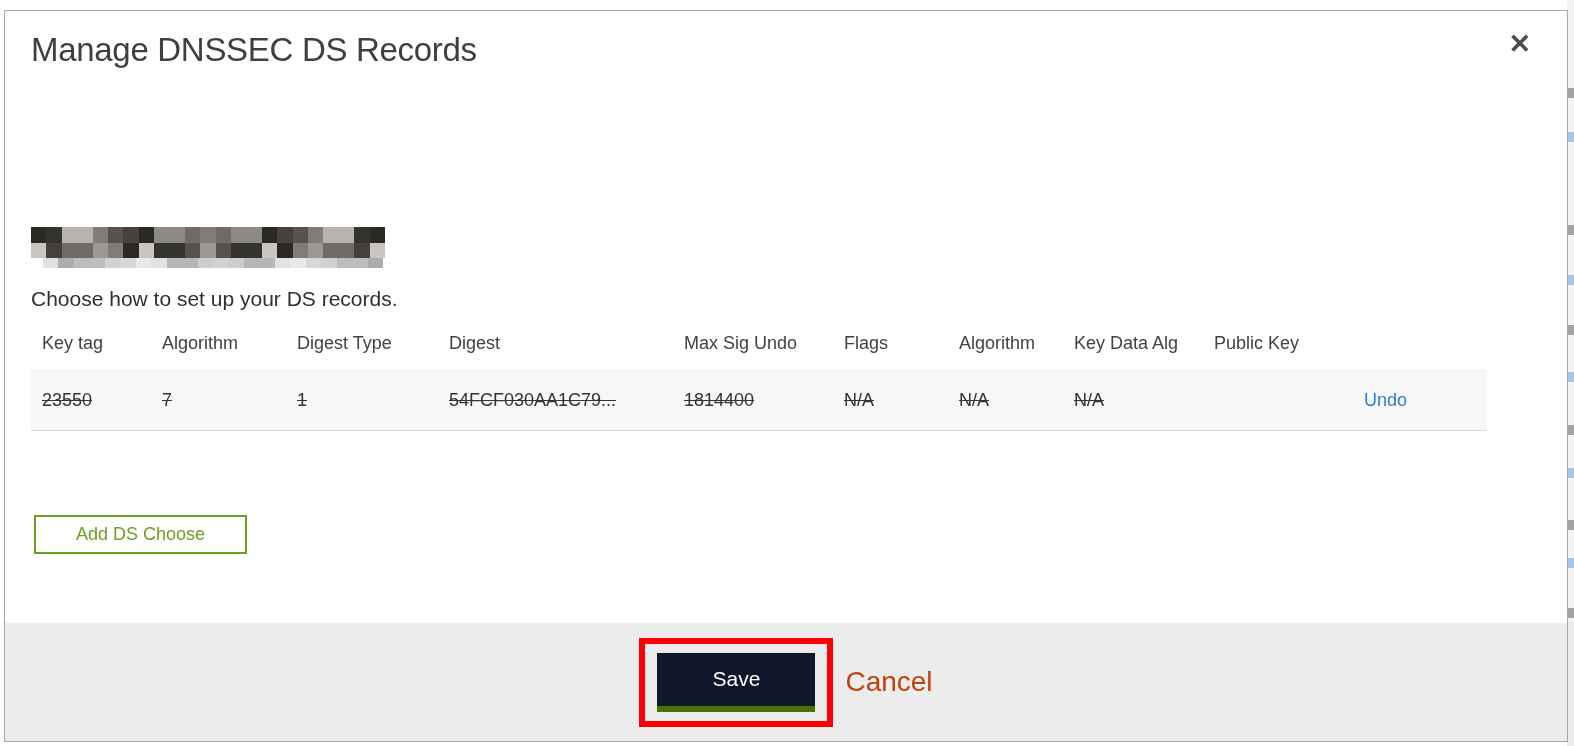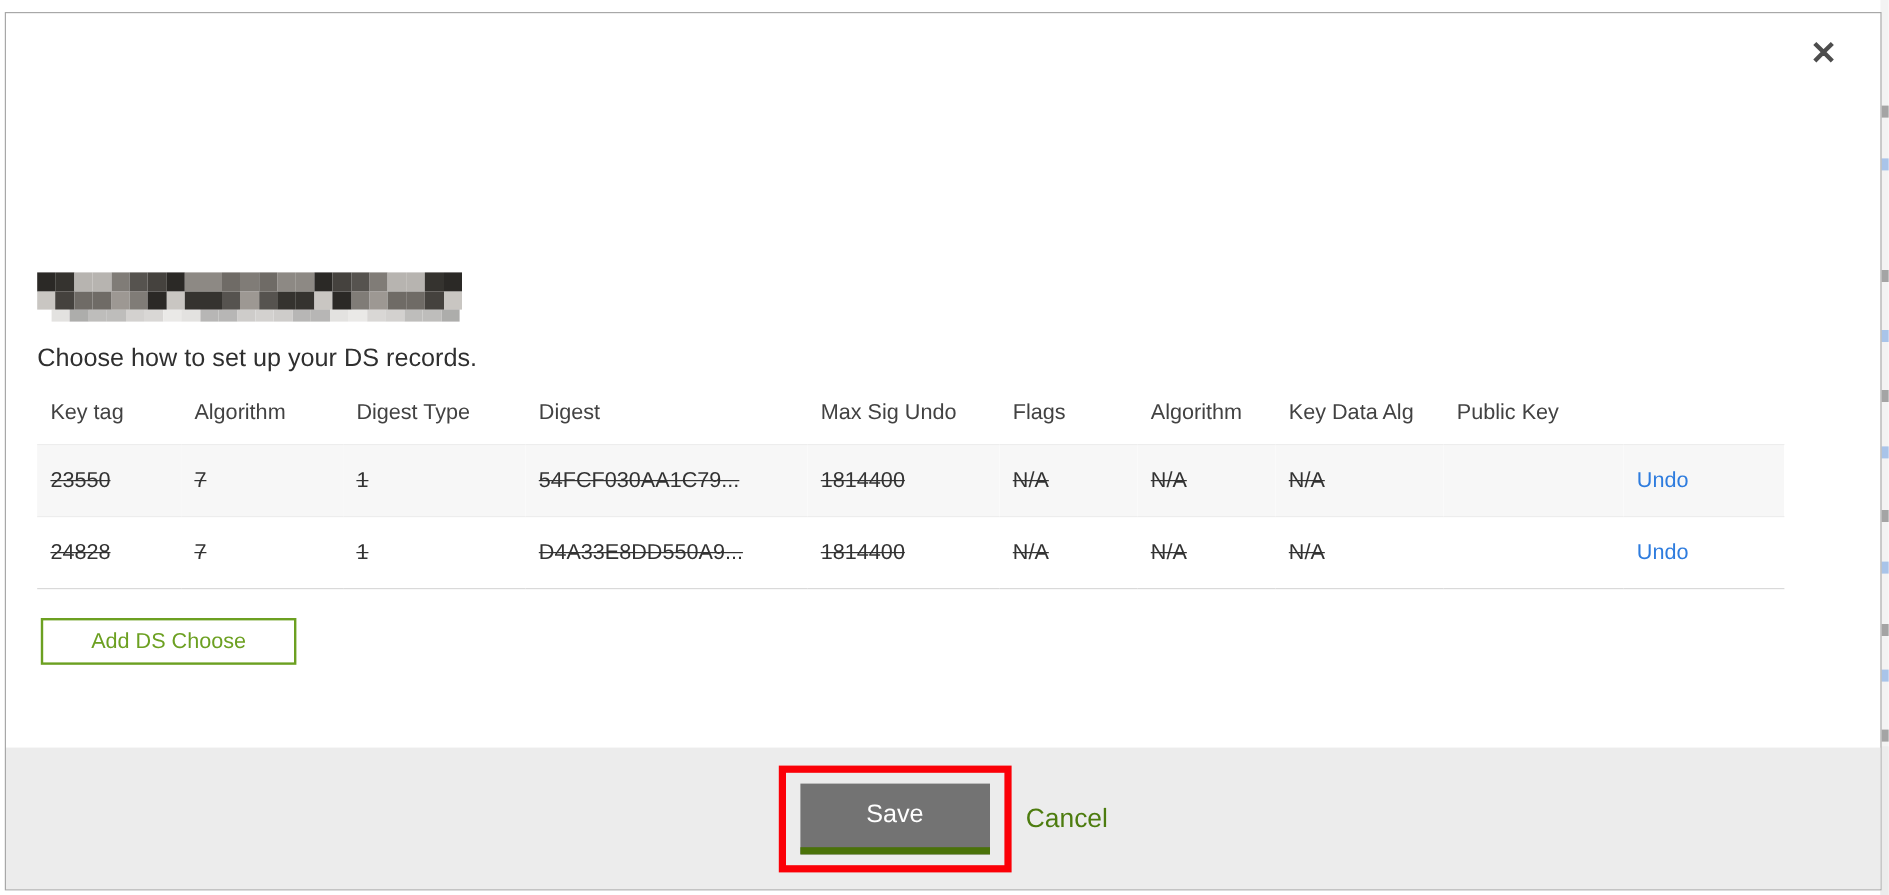"Manage DNSSEC DS Records" h1.modal-title { html: none -> <h1>Manage DNSSEC DS Records</h1> }
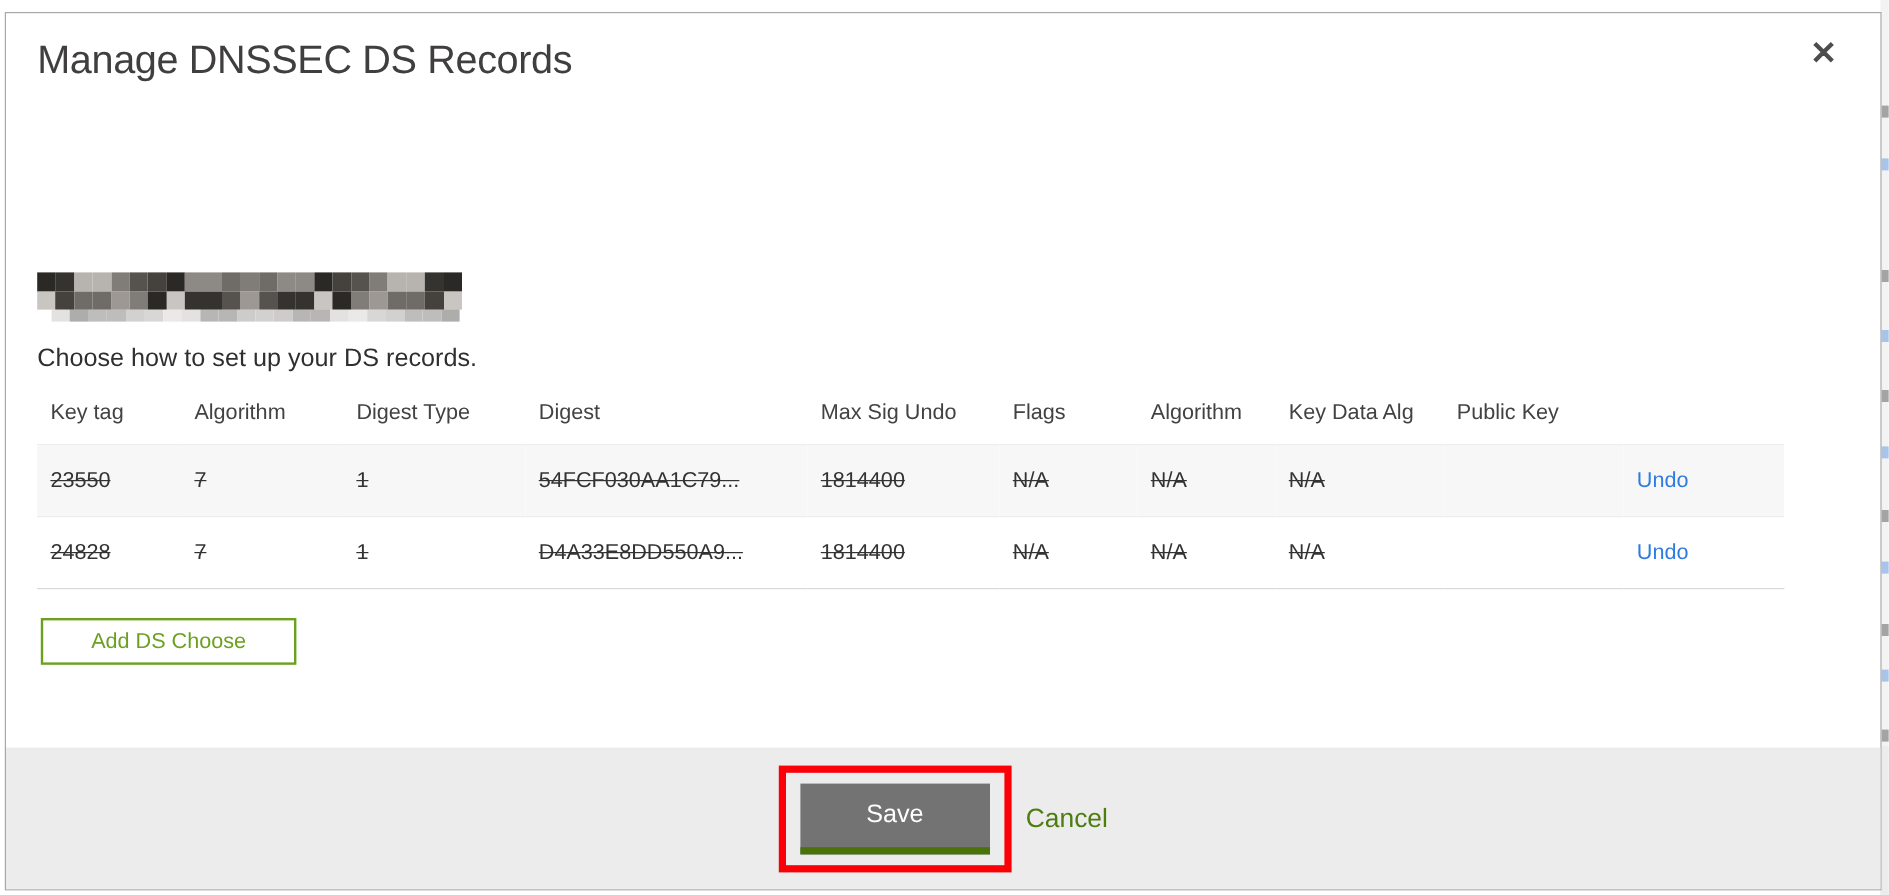"24828" tr { html: <tr> <td>24828</td> <td>7</td> <td>1</td> <td>D4A33E8DD550A9...</td> <td>1814400</td> <td>N/A</td> <td>N/A</td> <td>N/A</td> <td></td> <td> <a>Undo</a> </td> </tr> -> none }
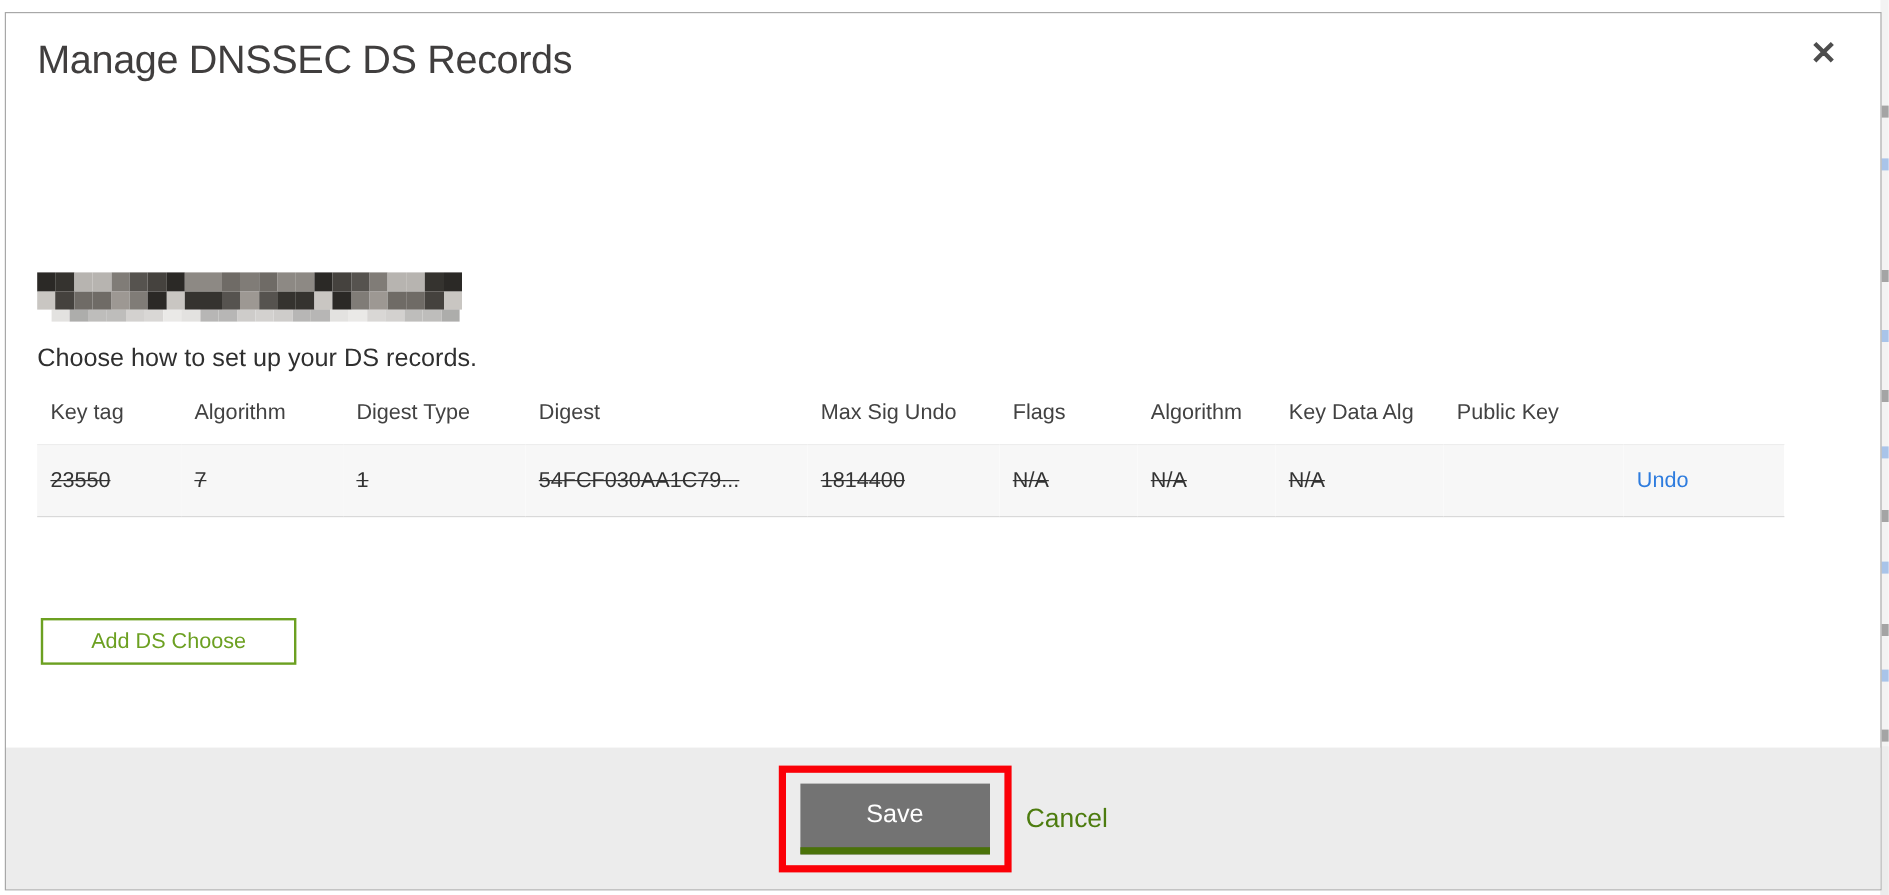"Save" .save-btn { background: #737373 -> #0f172a }
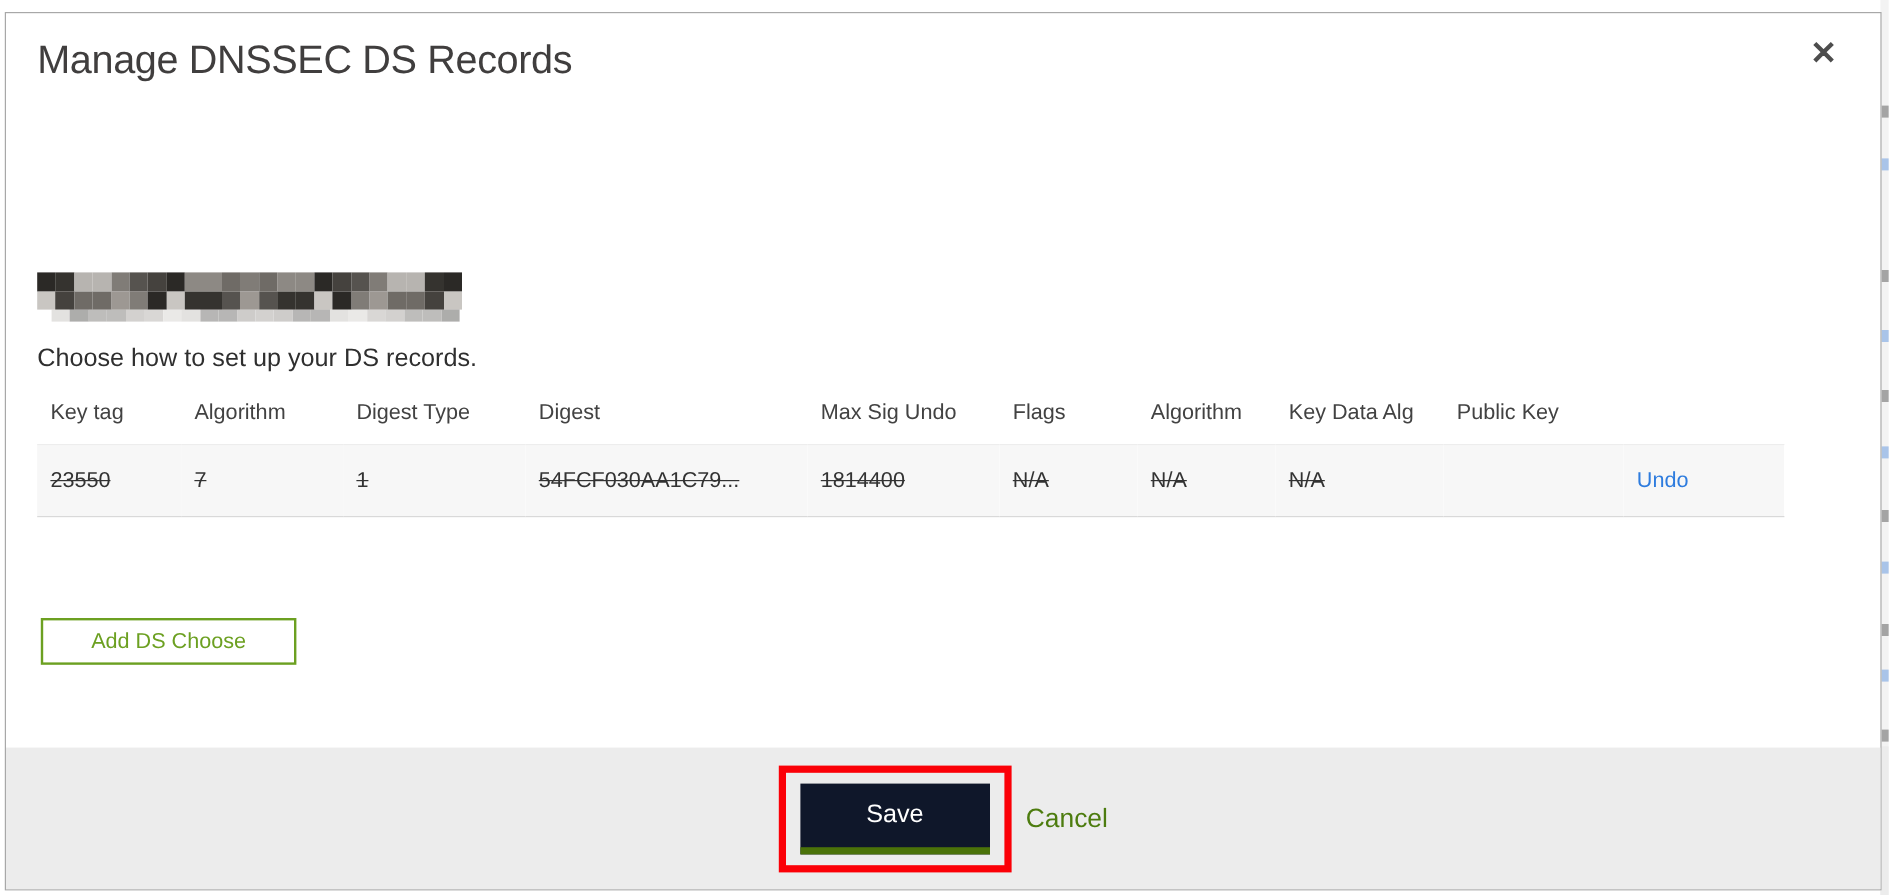"Cancel" .cancel-link { color: #4d7c0f -> #c2410c; font-size: 22px -> 28px }
